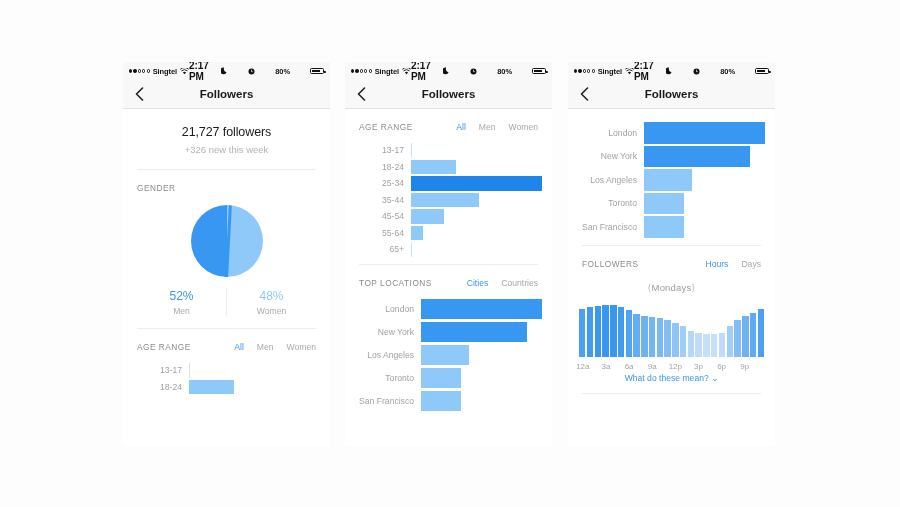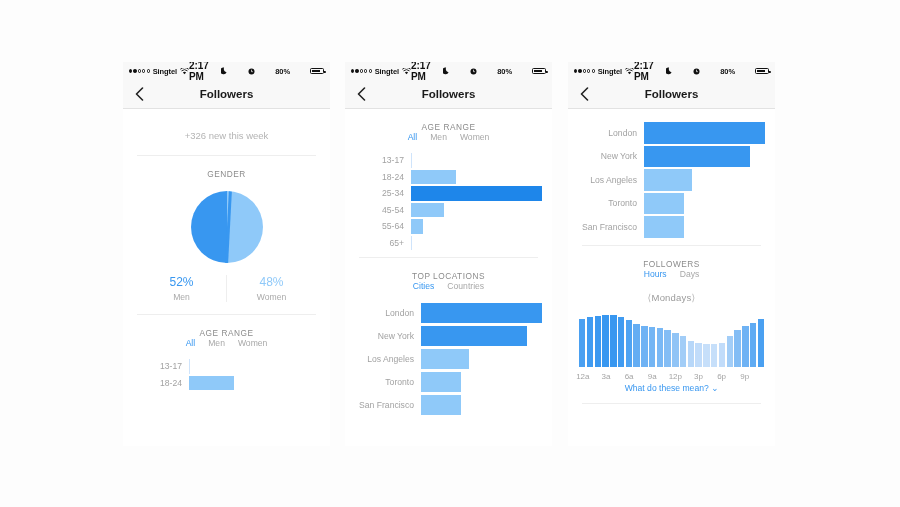"21,727 followers" div.big { html: none -> <div>21,727 followers</div> }
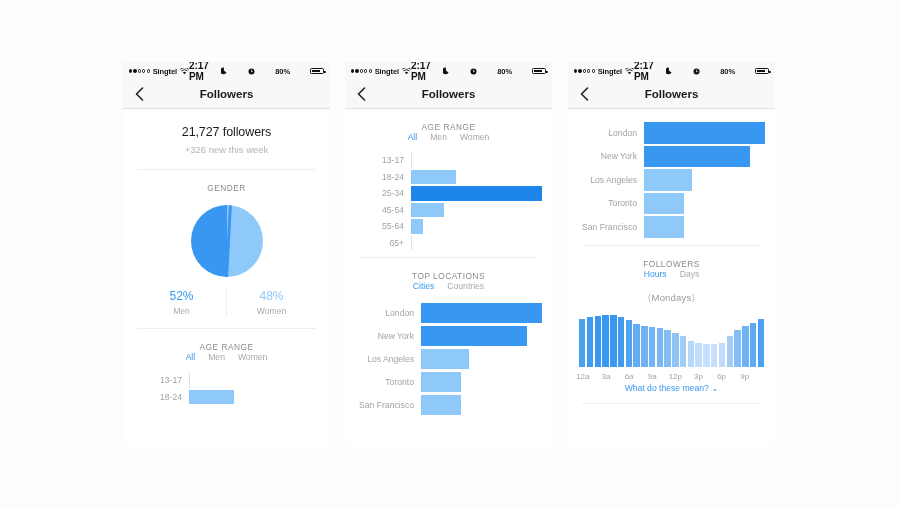"AGE RANGE" .section-head { flex-direction: column -> none }
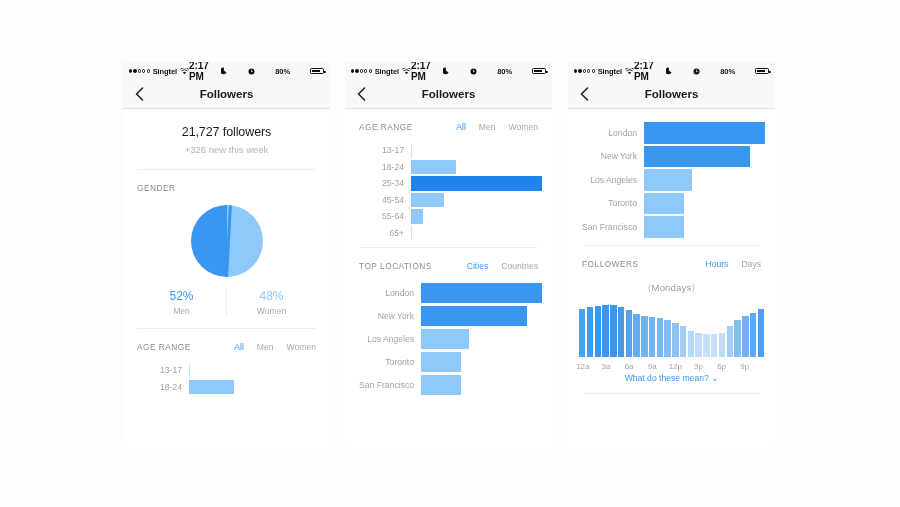"35-44" div.hbar-row { html: none -> <div> <div>35-44</div> <div> <div></div> </div> </div> }
